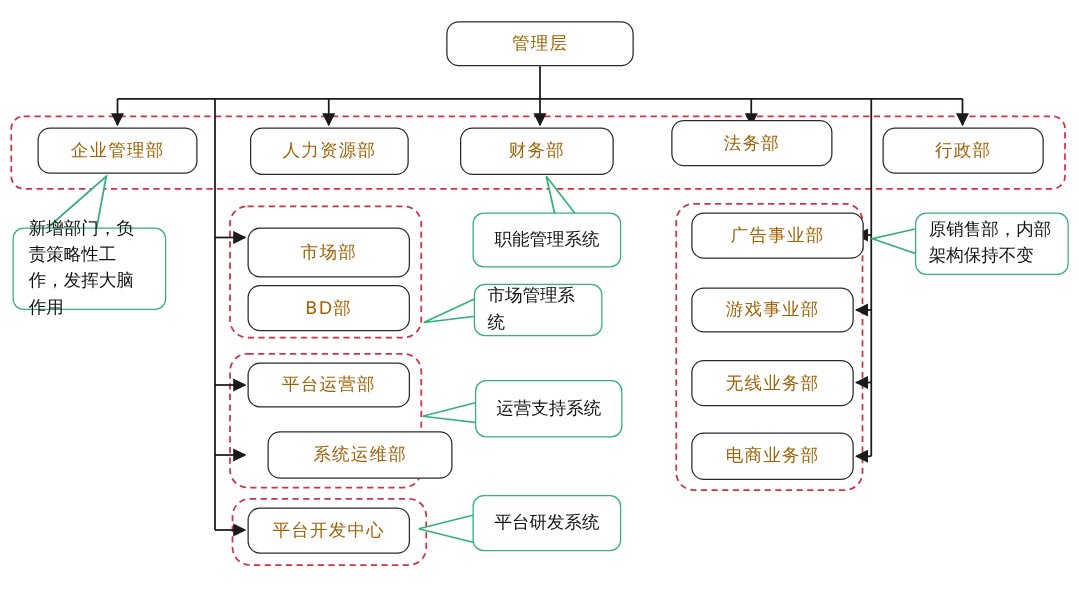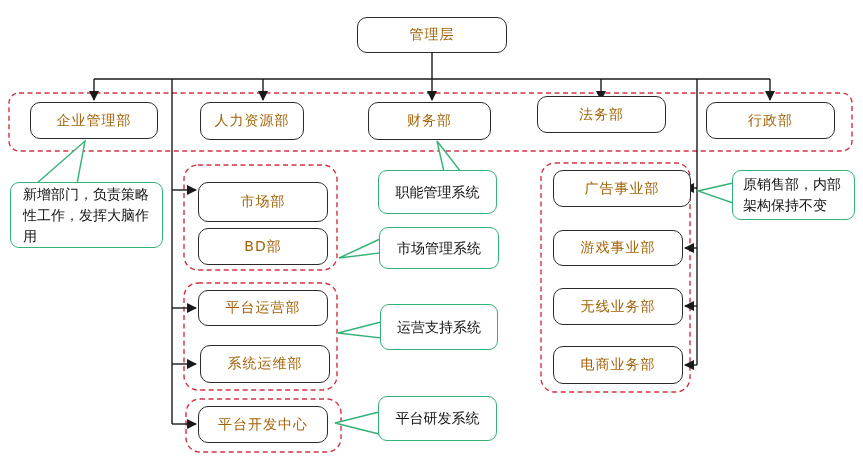"人力资源部" div.node { width: 104px -> 127px }
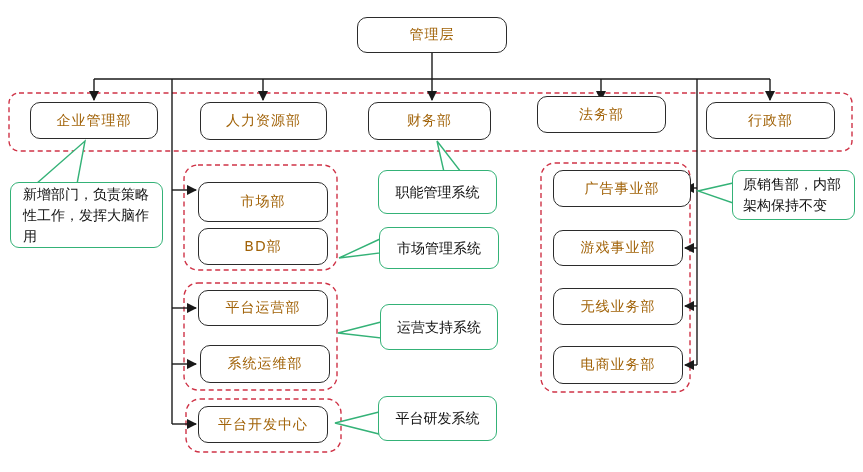"新增部门，负责策略性工作，发挥大脑作用" div.callout { width: 153px -> 123px }
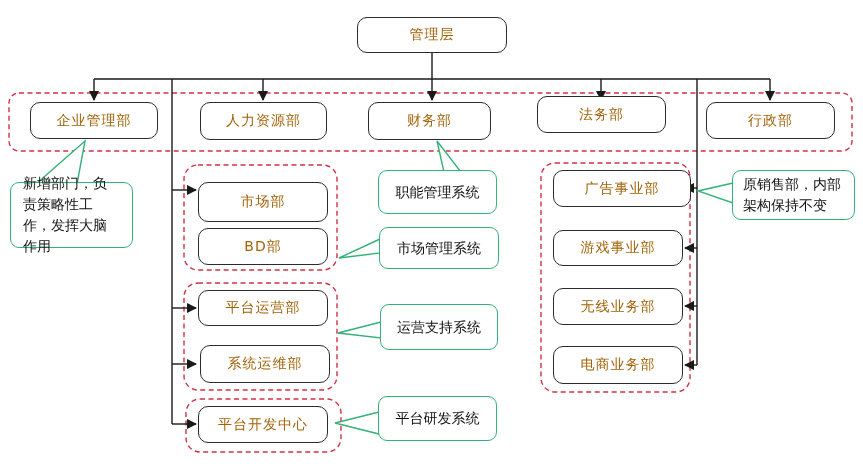"市场管理系统" div.callout { width: 120px -> 103px }
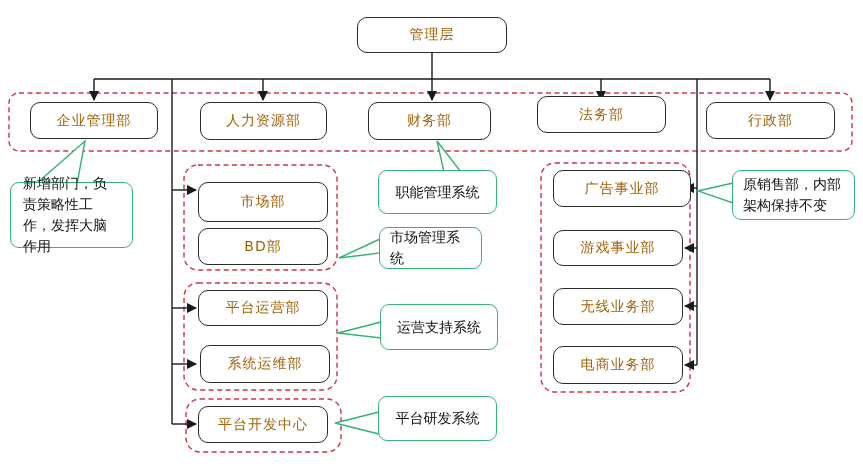"系统运维部" div.node { left: 200px -> 214px; width: 130px -> 148px }
